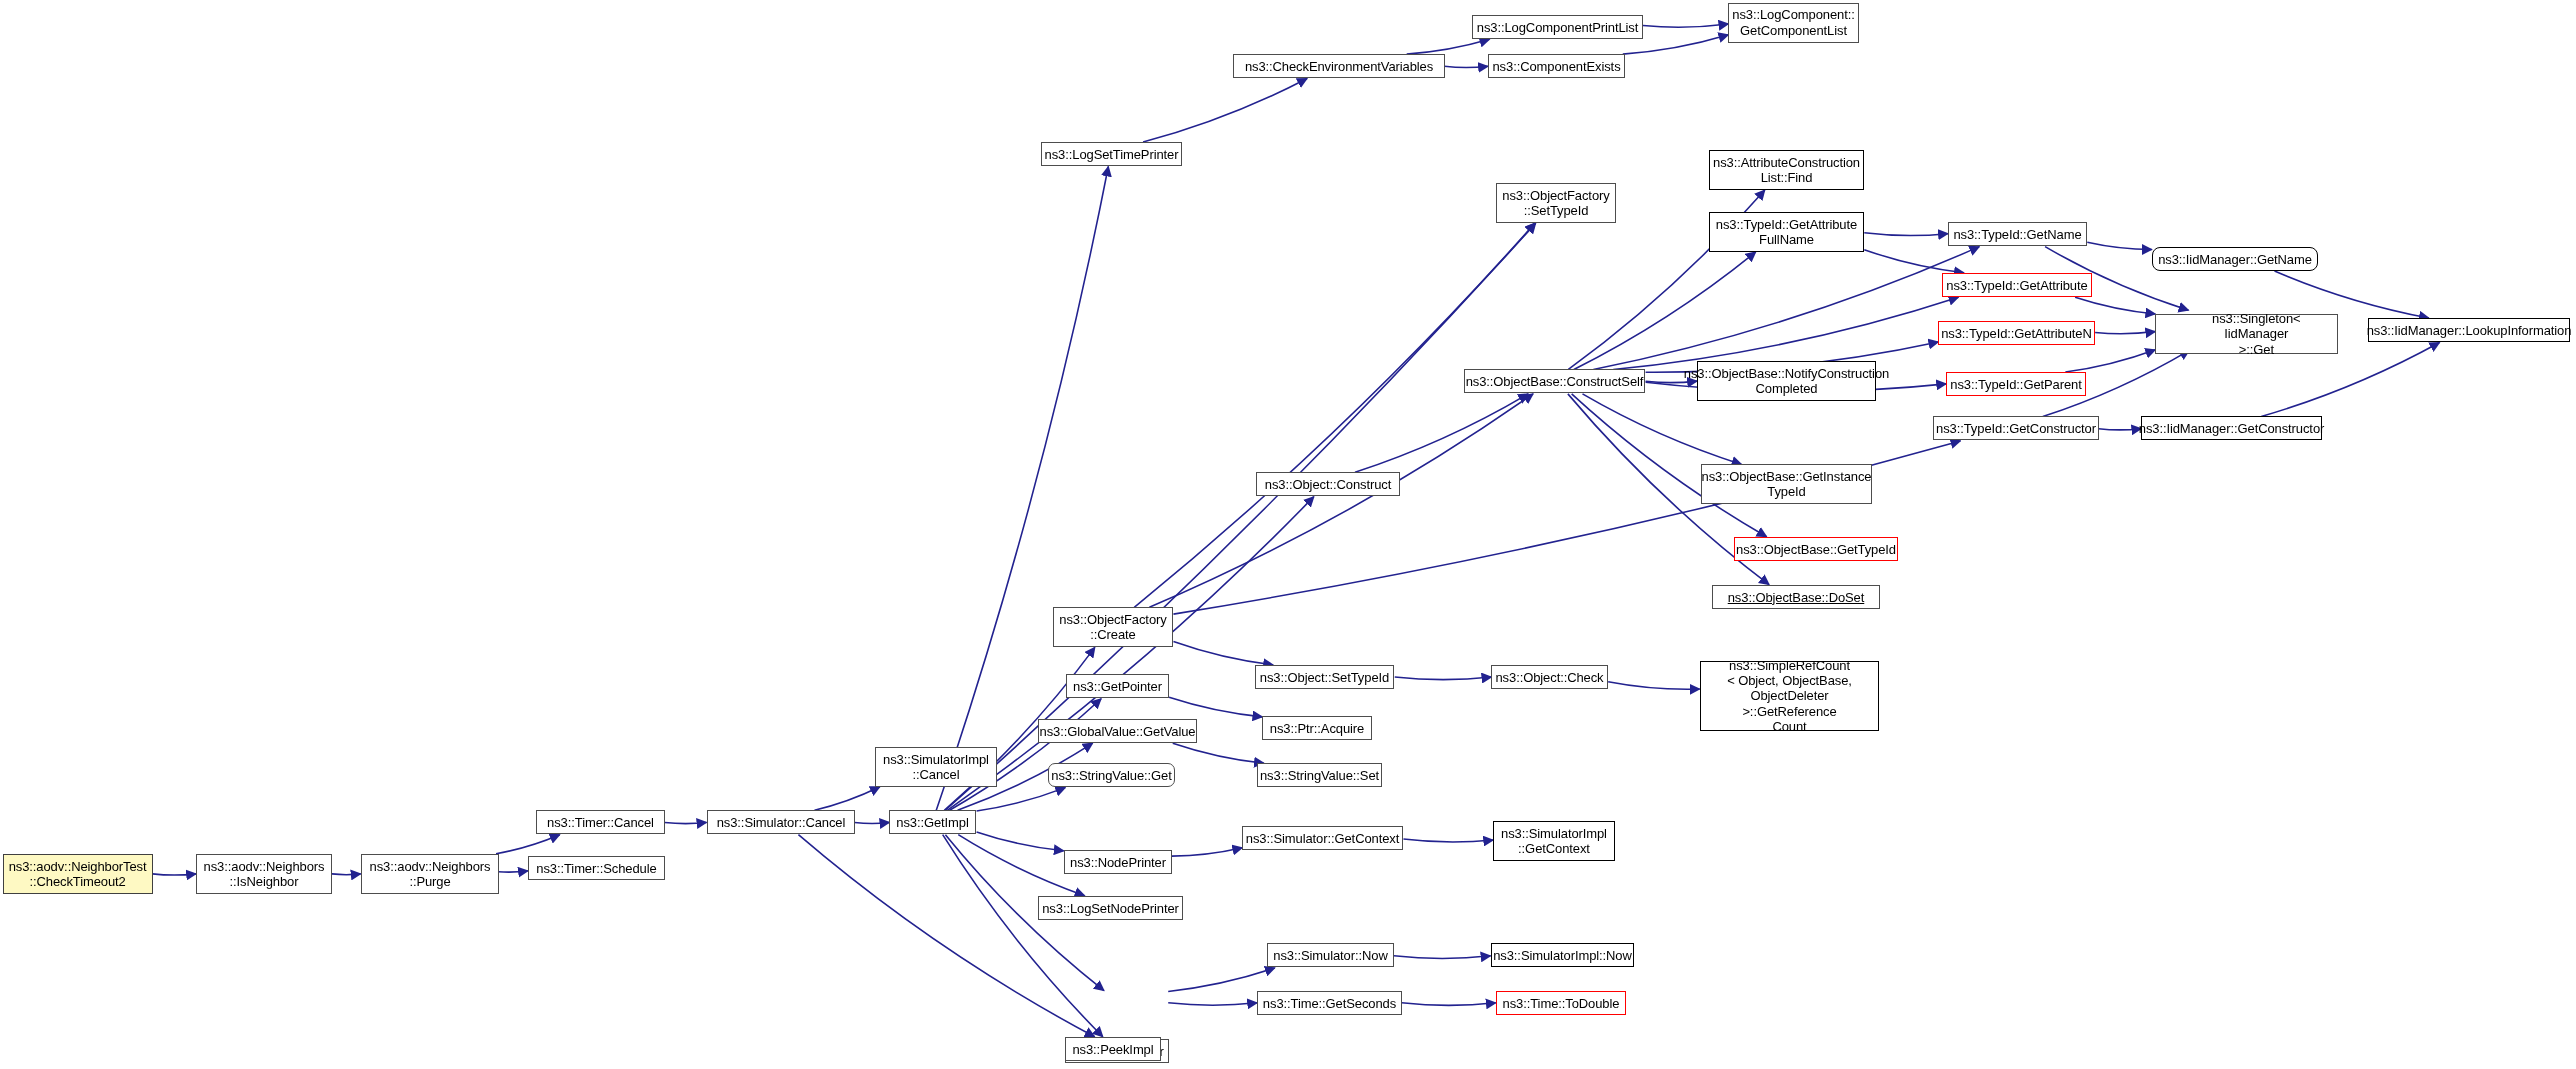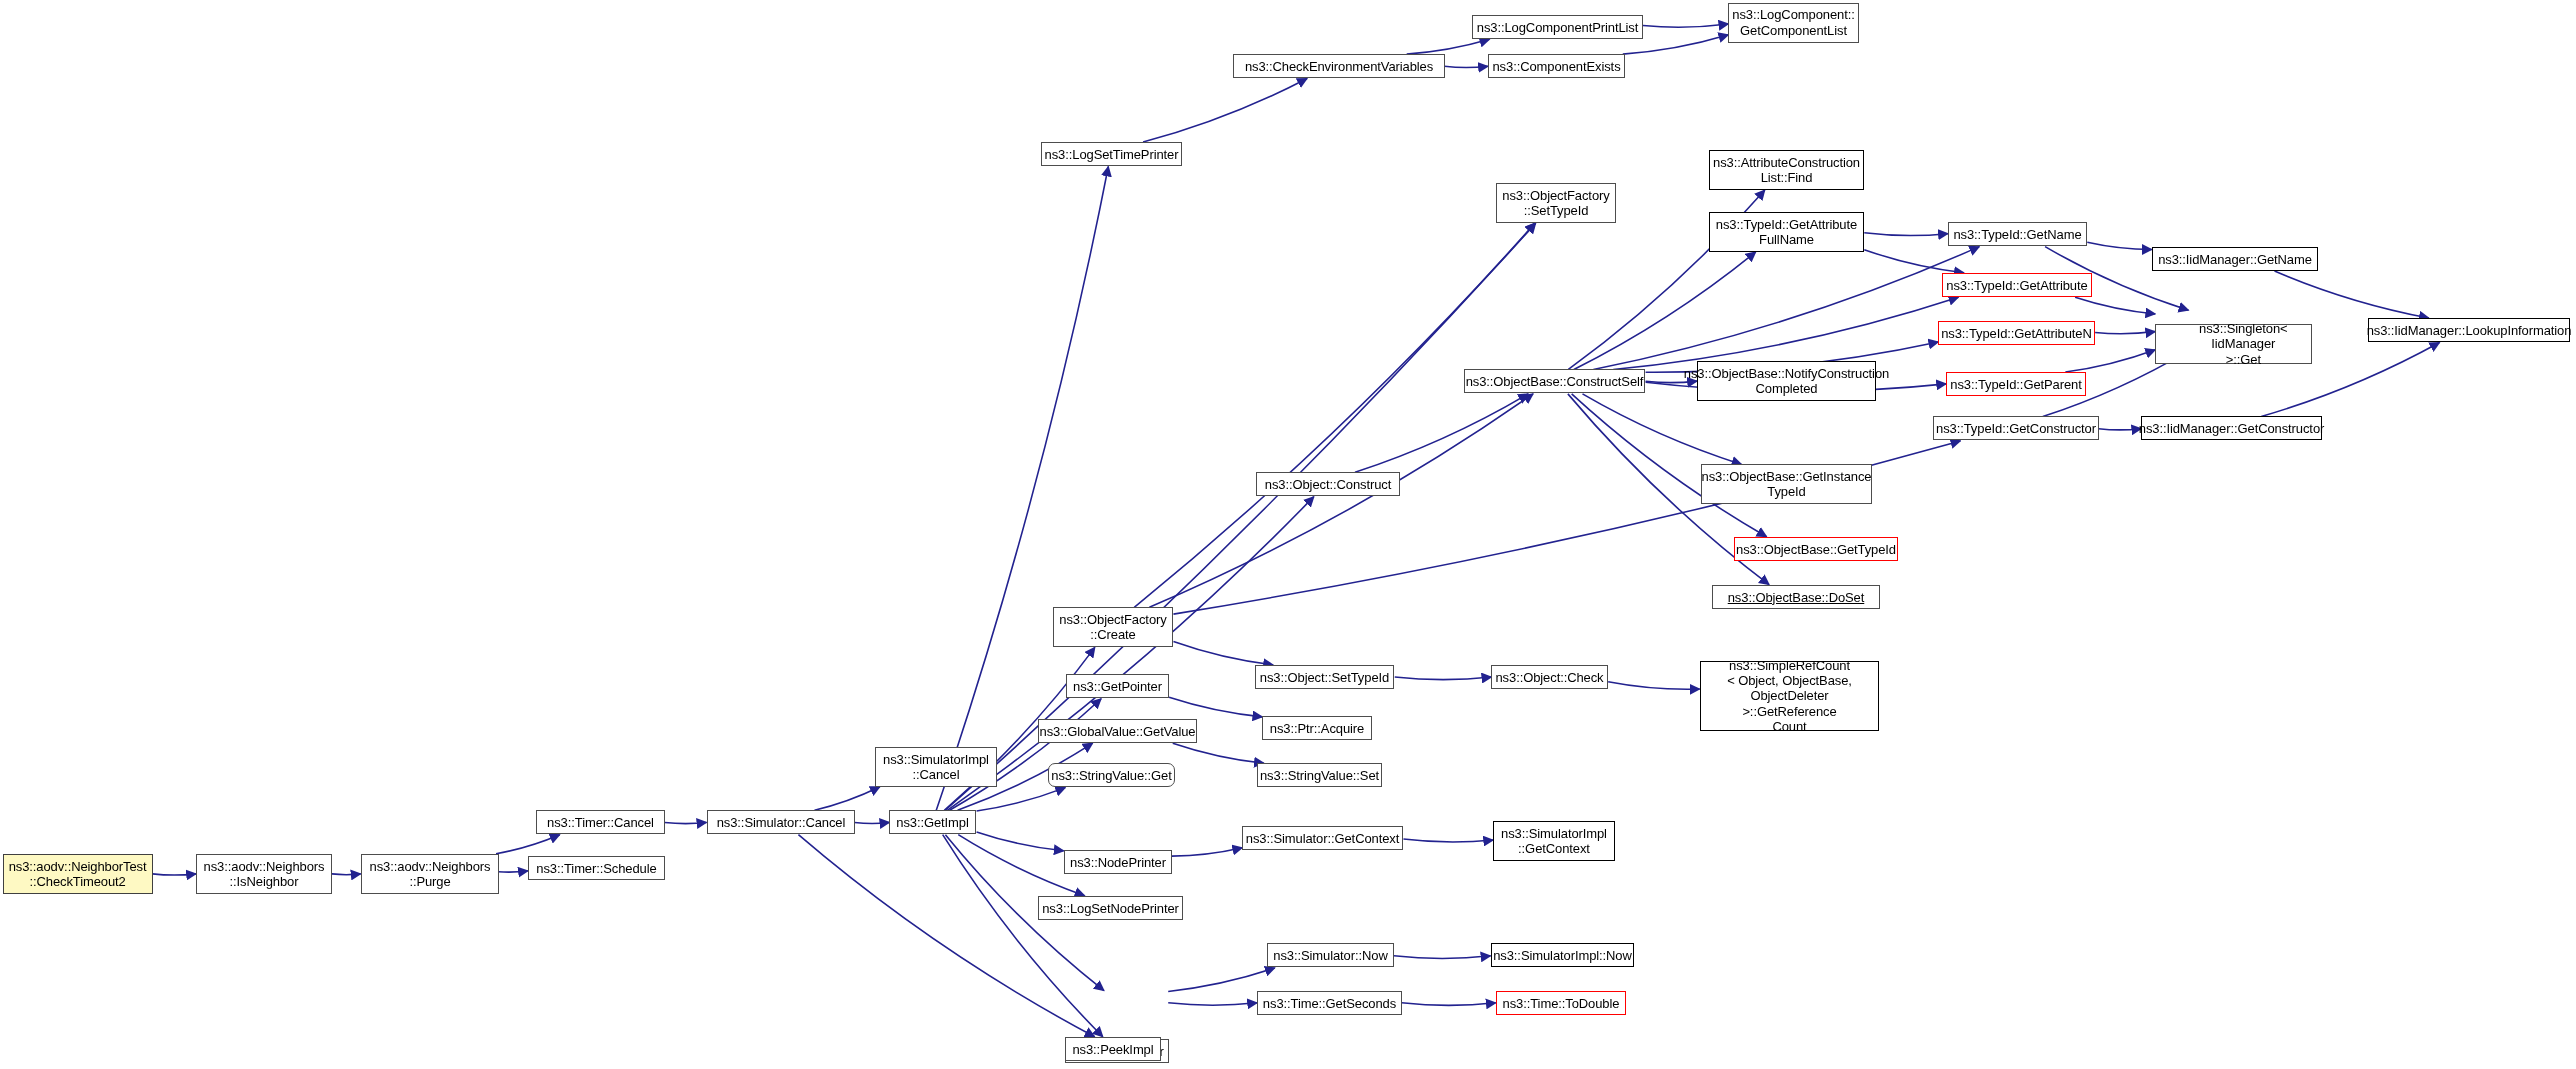"ns3::IidManager::GetName" div.node { border-radius: none -> 8px }
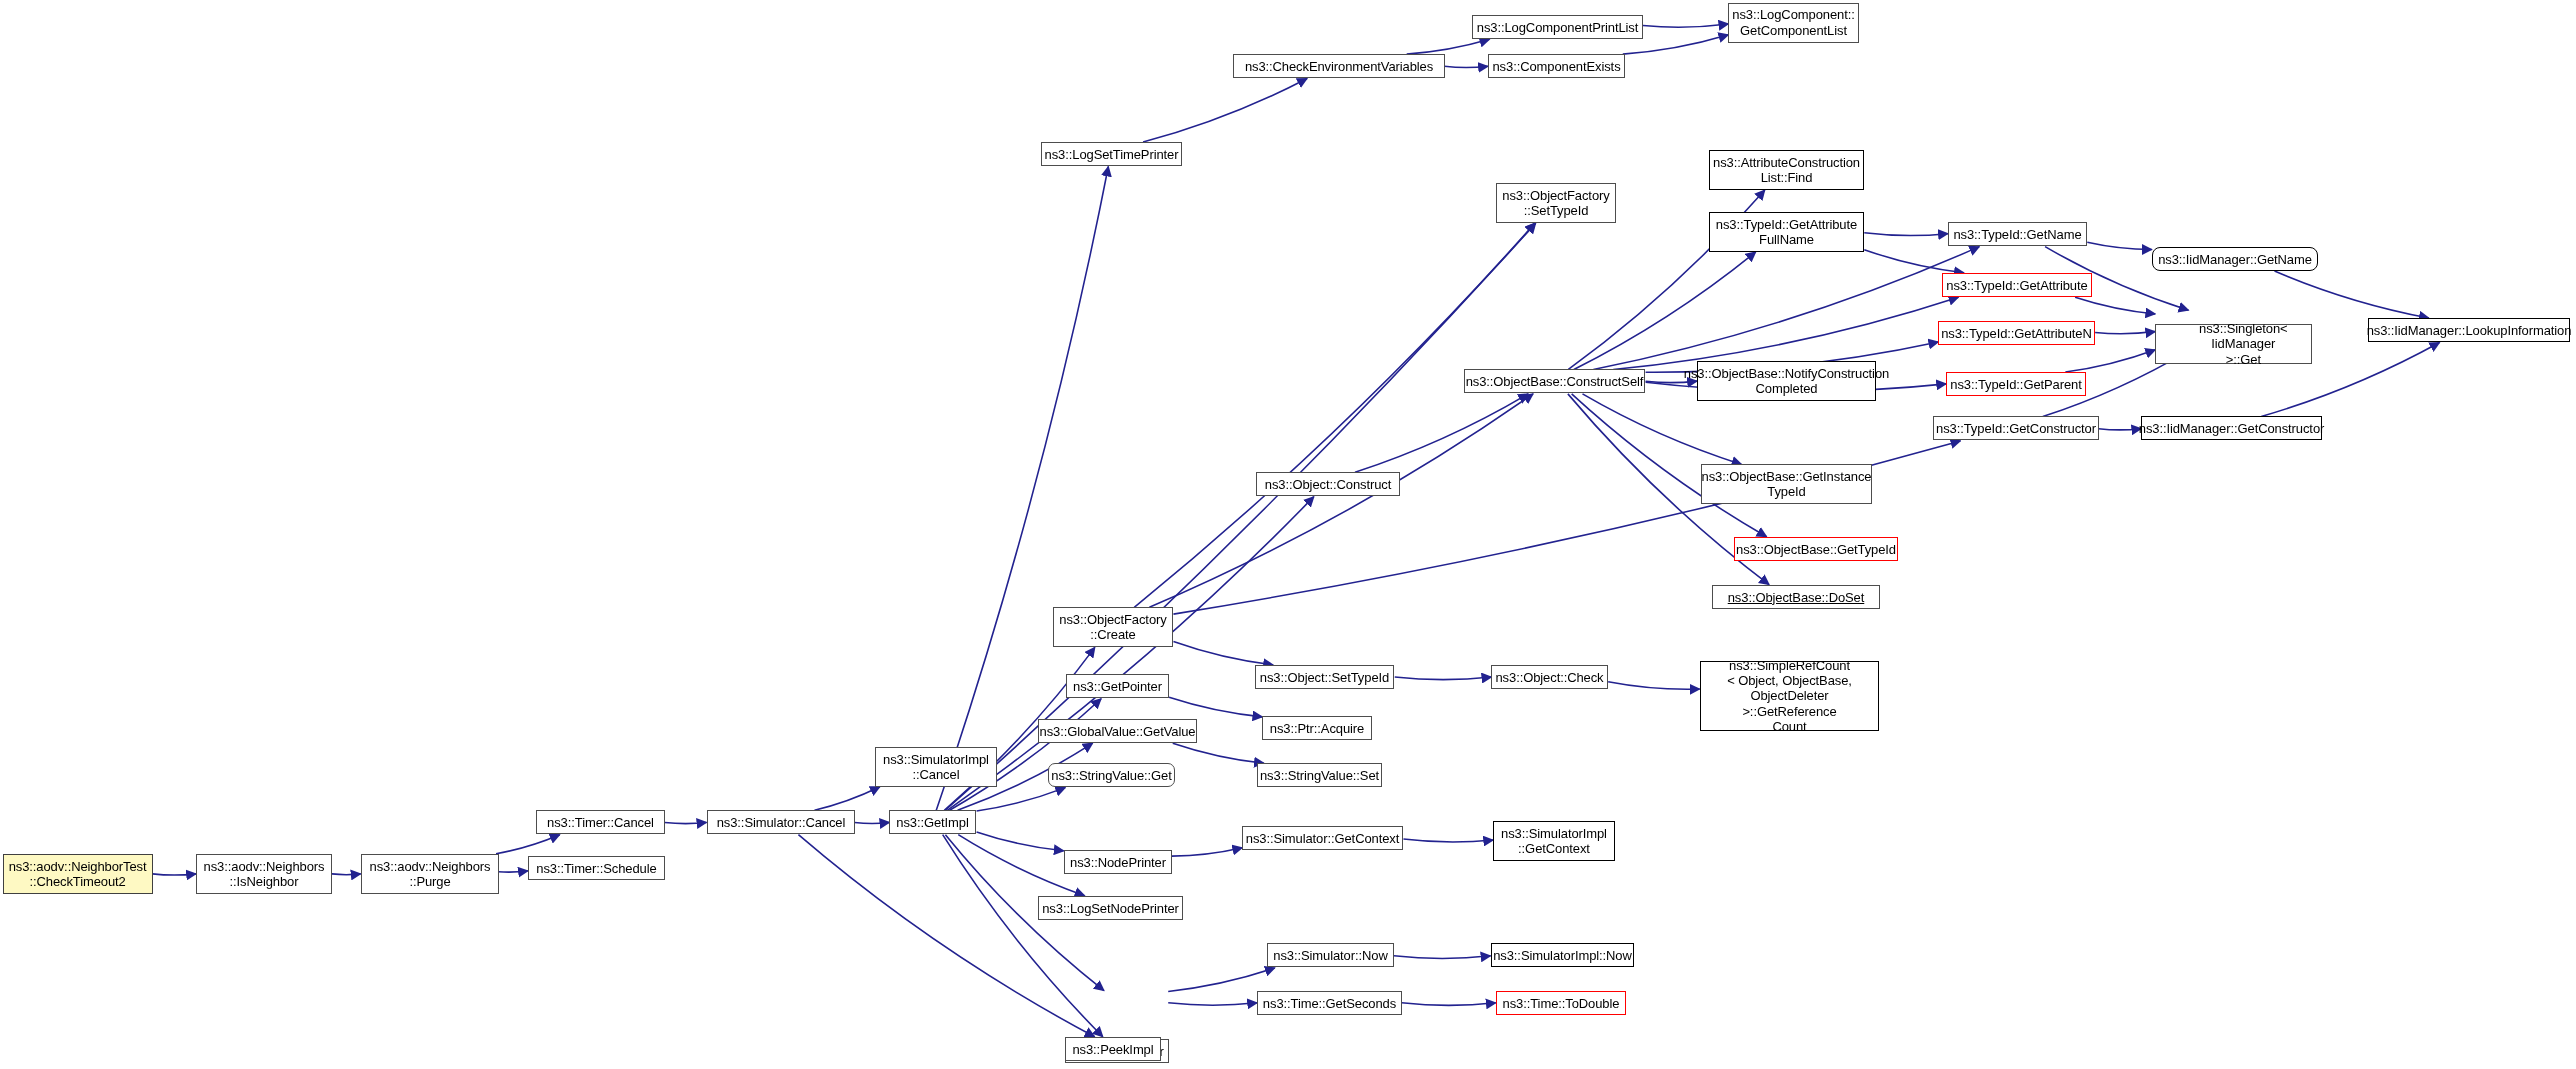"ns3::Singleton< IidManager" div.node { top: 324px -> 314px; width: 157px -> 183px }
